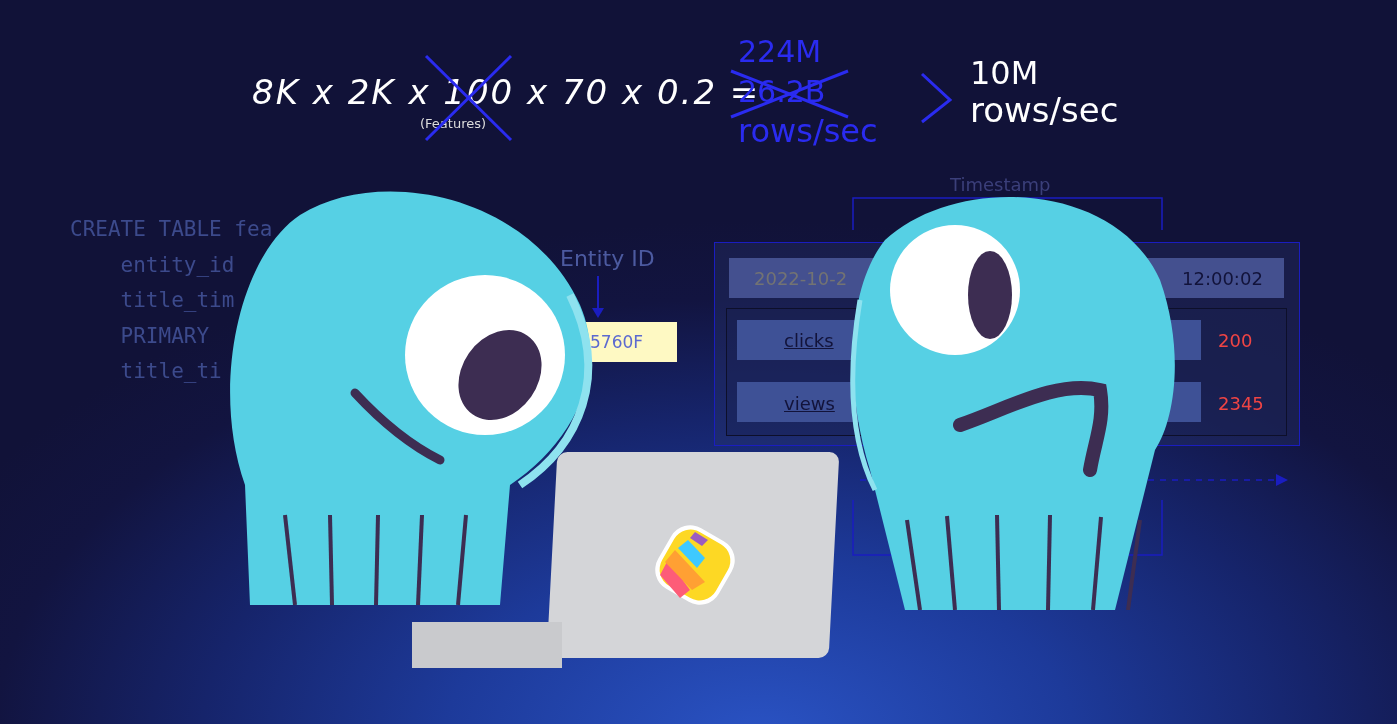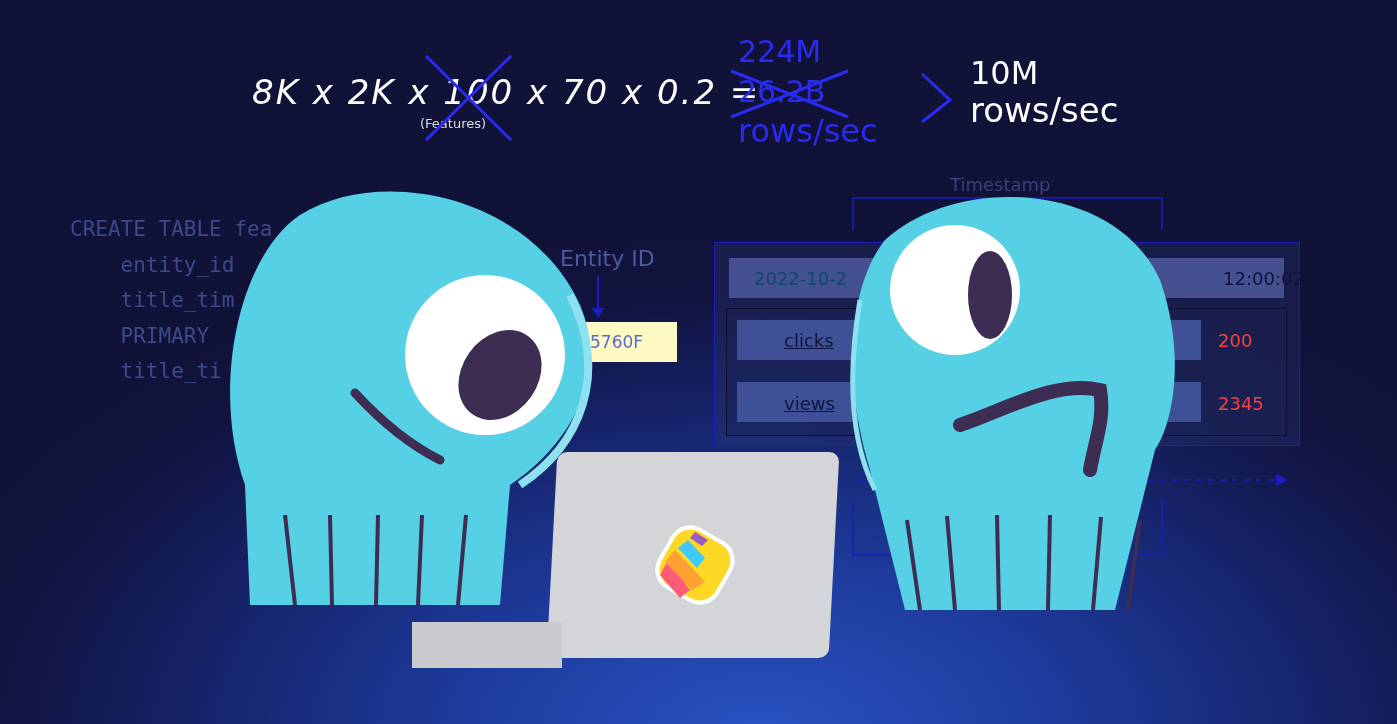"2022-10-2" .datetext { color: #0c4a6e -> #737373 }
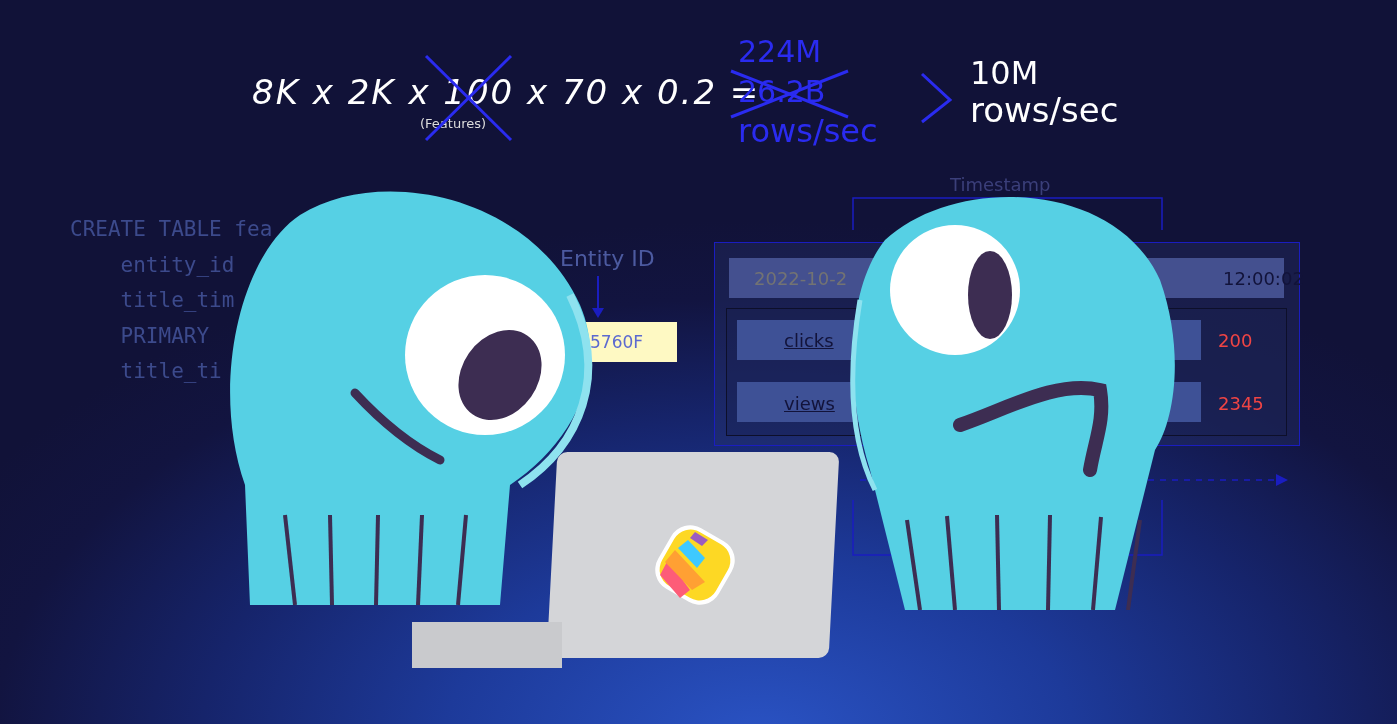"12:00:02" .timetext { margin-left: 41px -> none }
